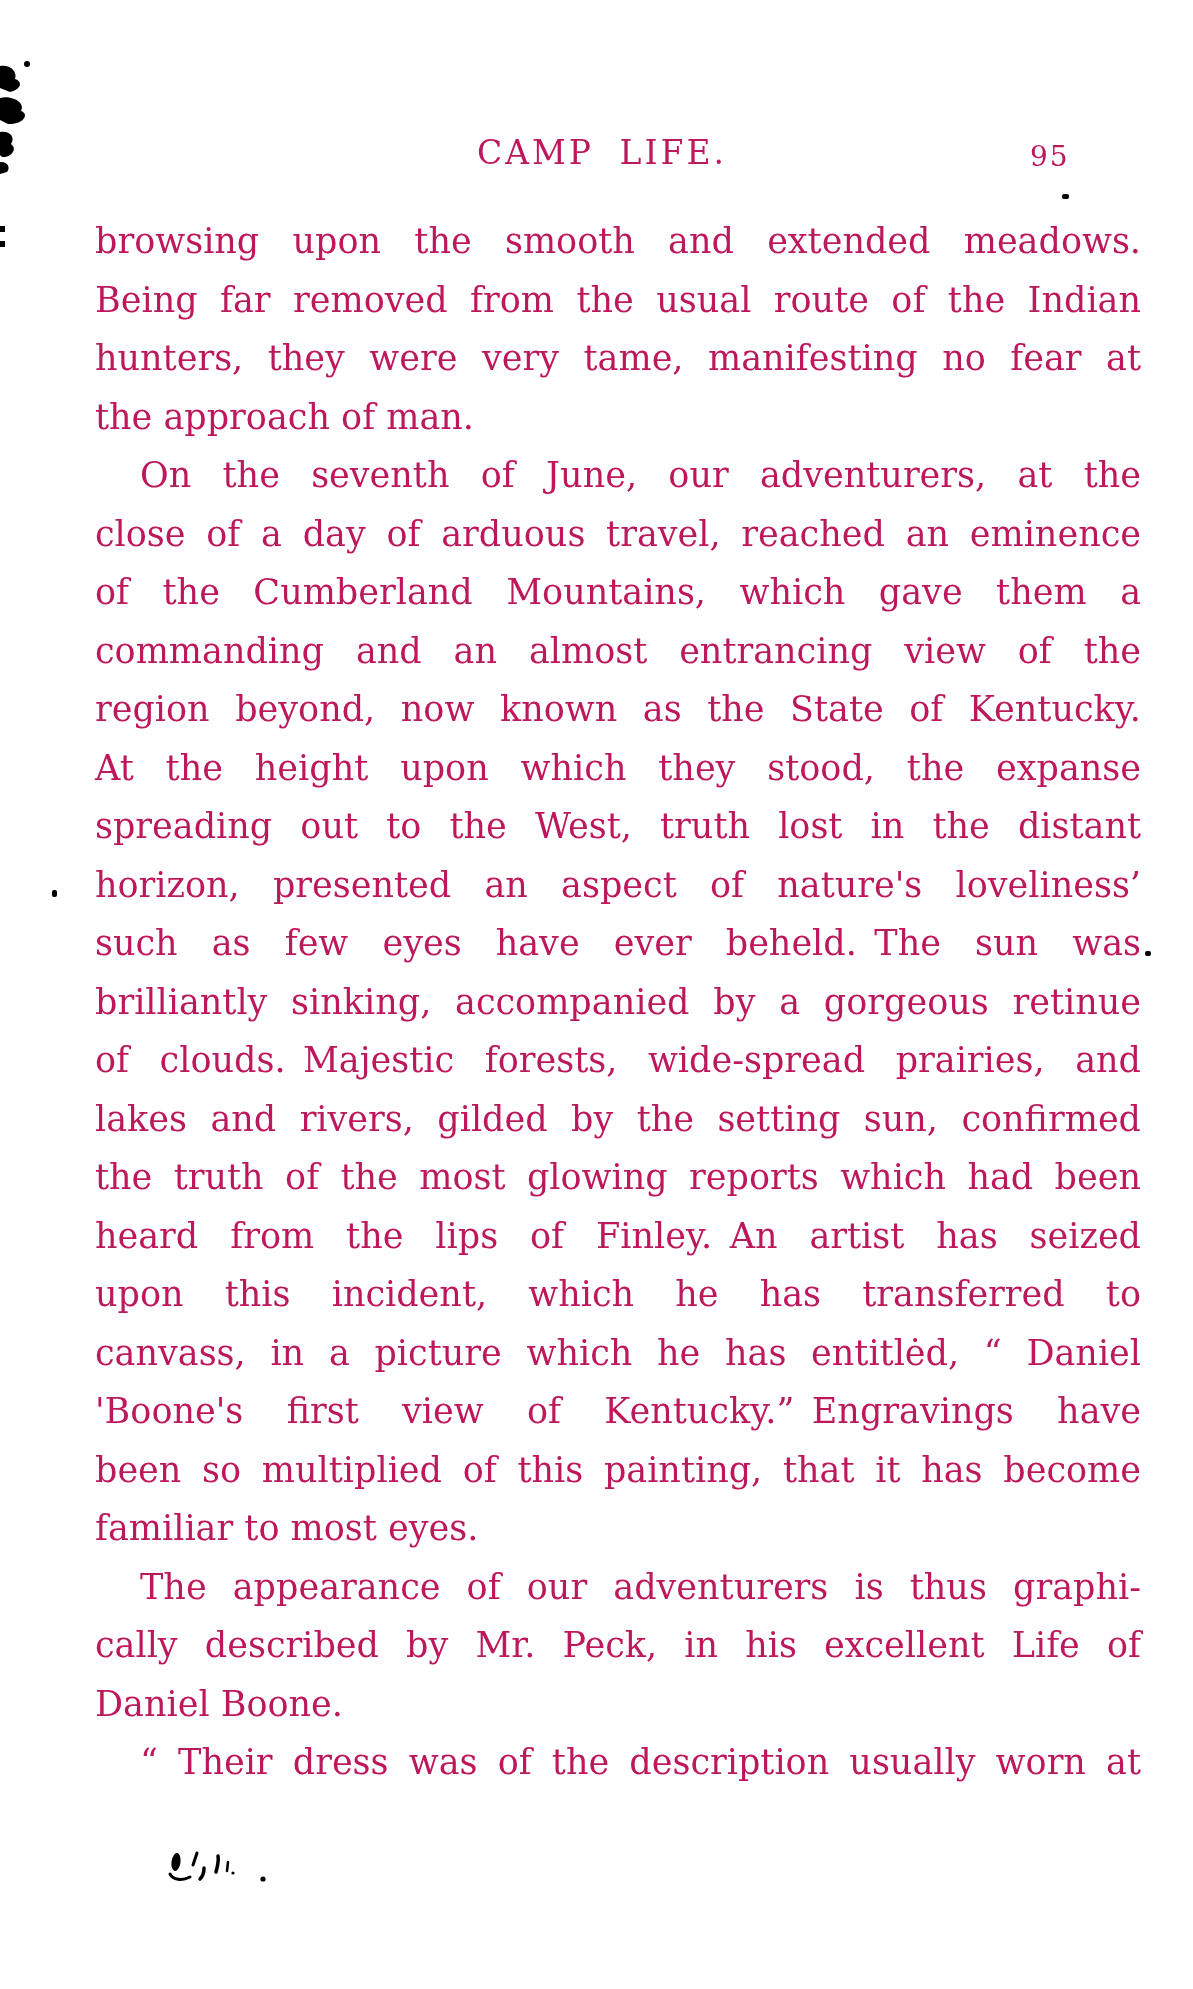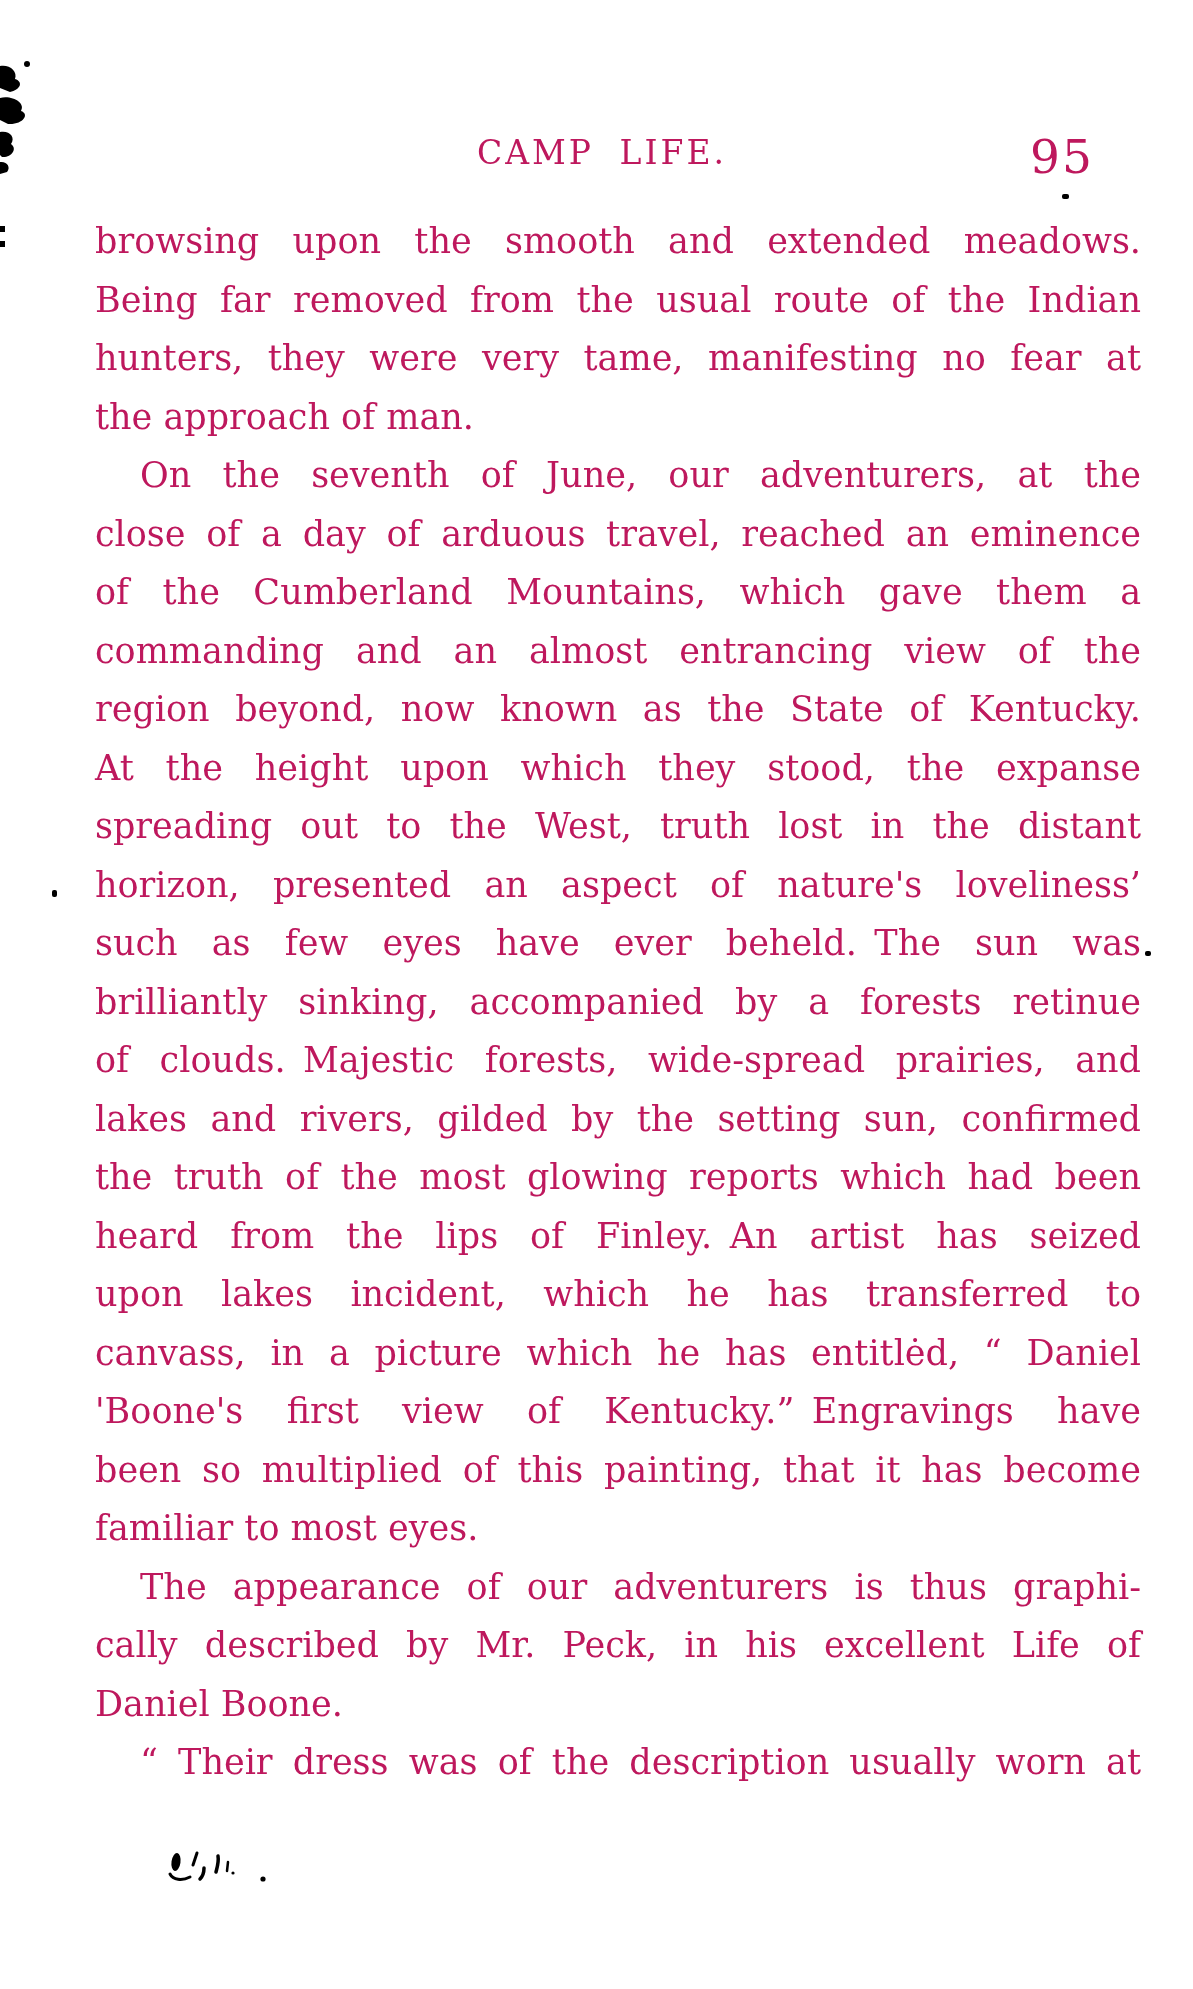"95" .page-number { font-size: 47px -> 28px }
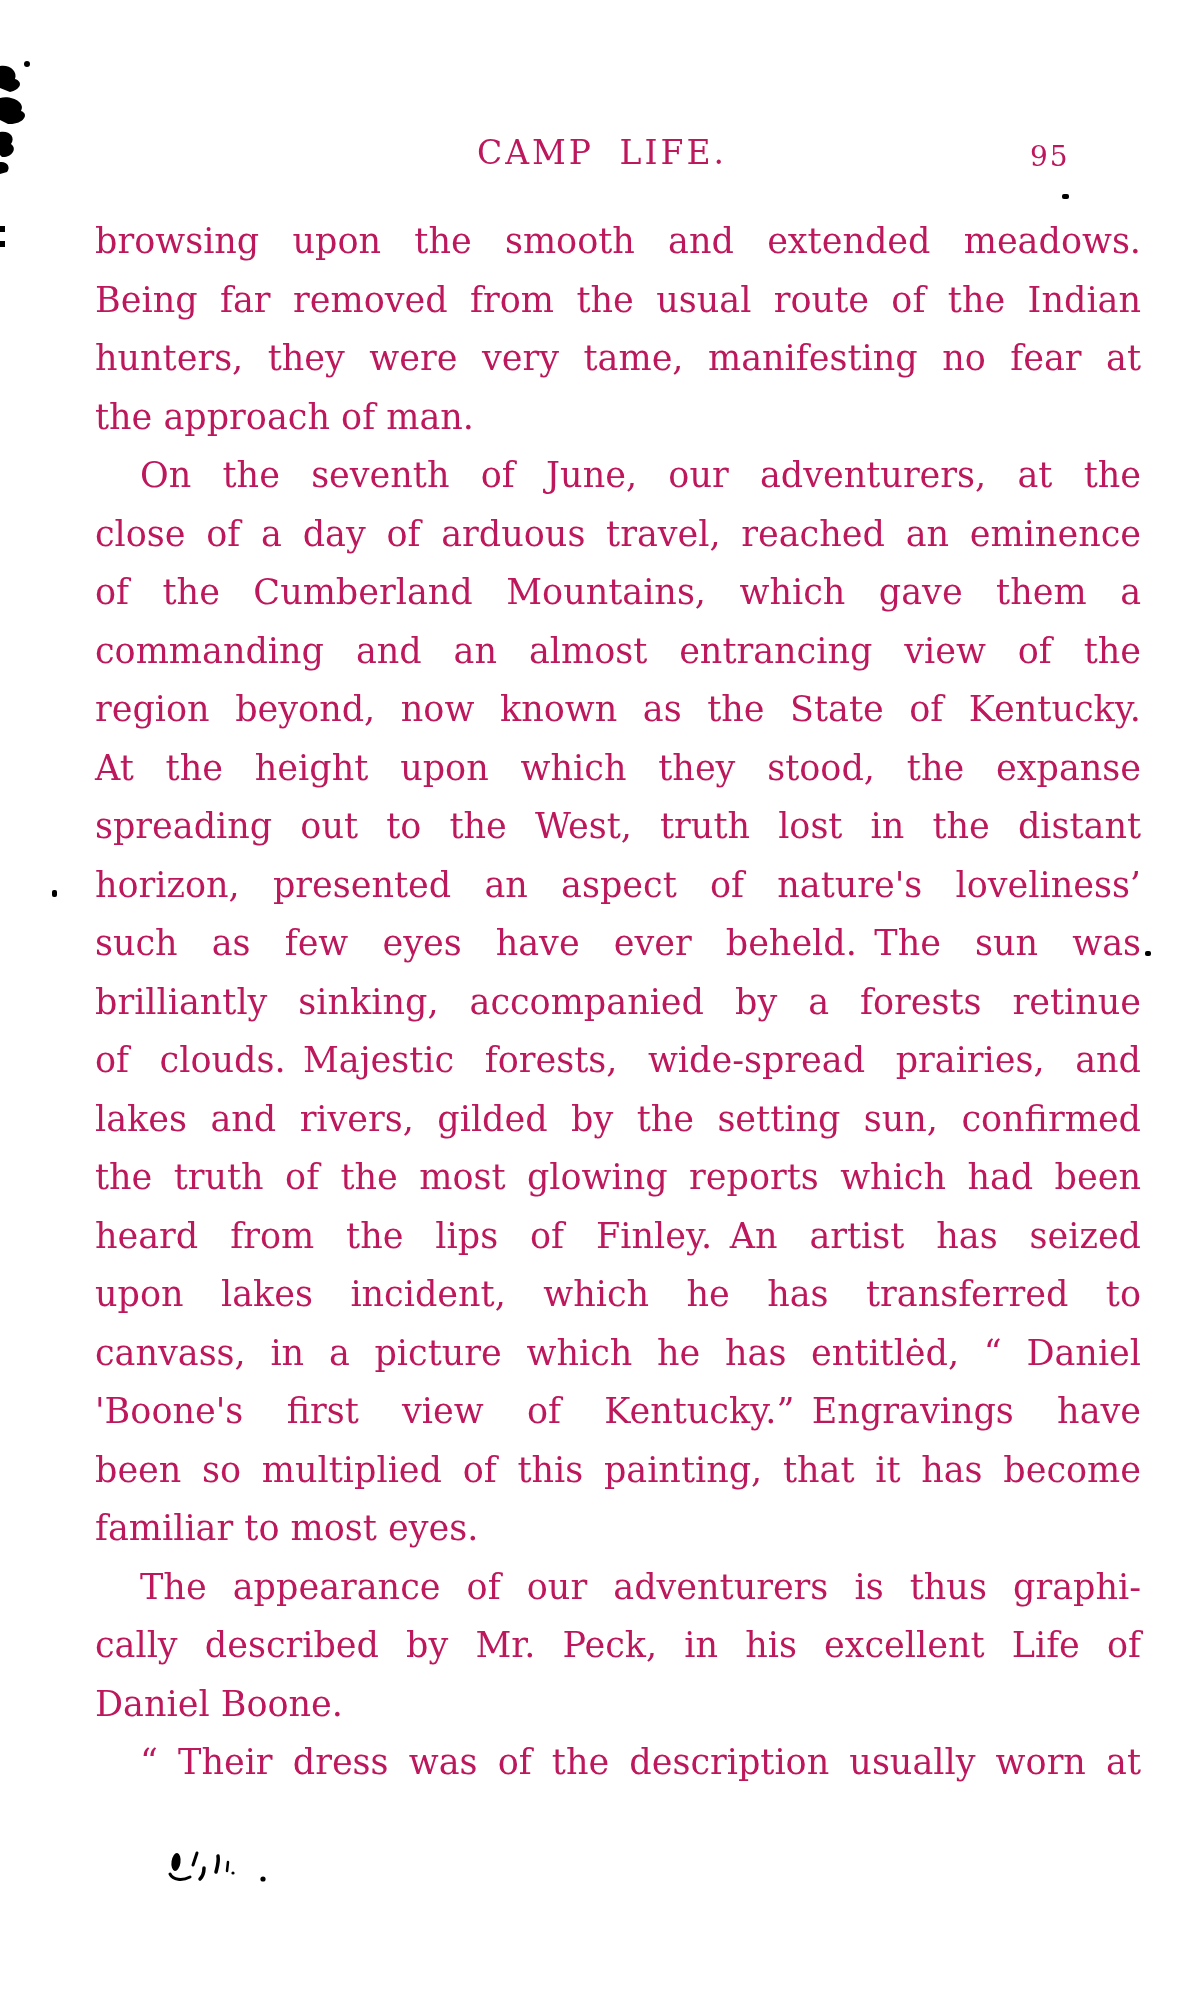"brilliantly sinking, accompanied by a" div.ln { text: forests -> gorgeous }
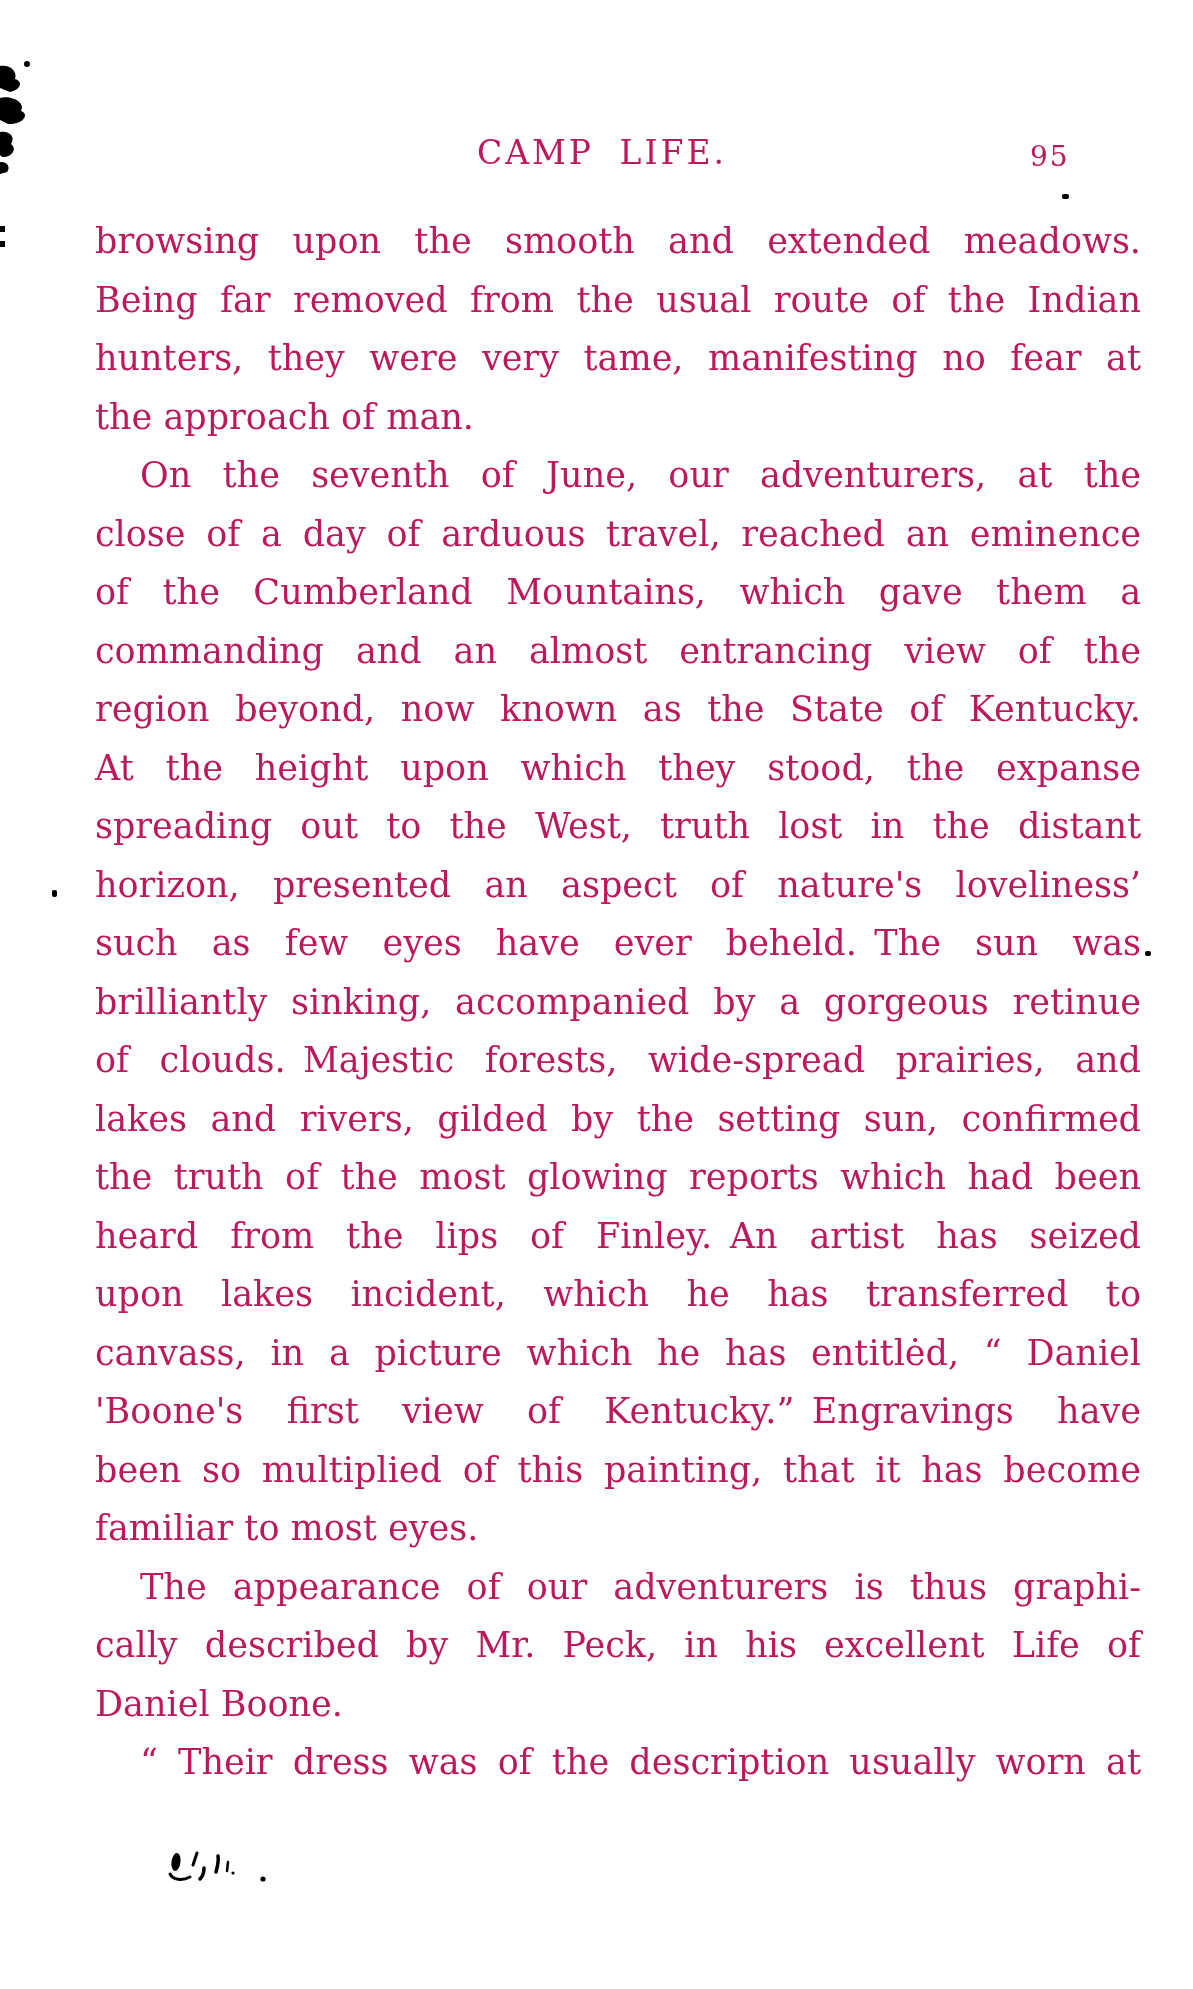"upon lakes incident, which he" div.ln { text: lakes -> this }
